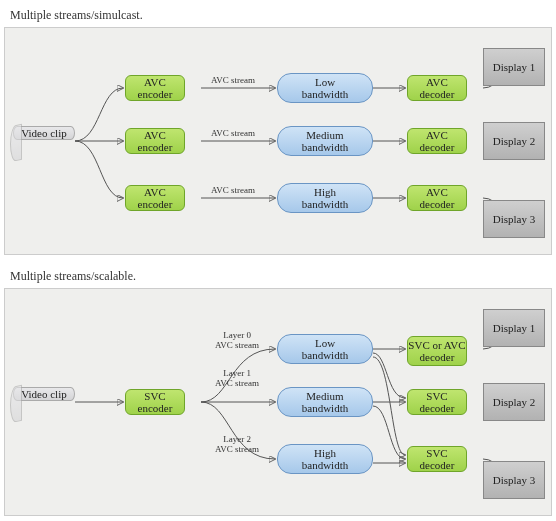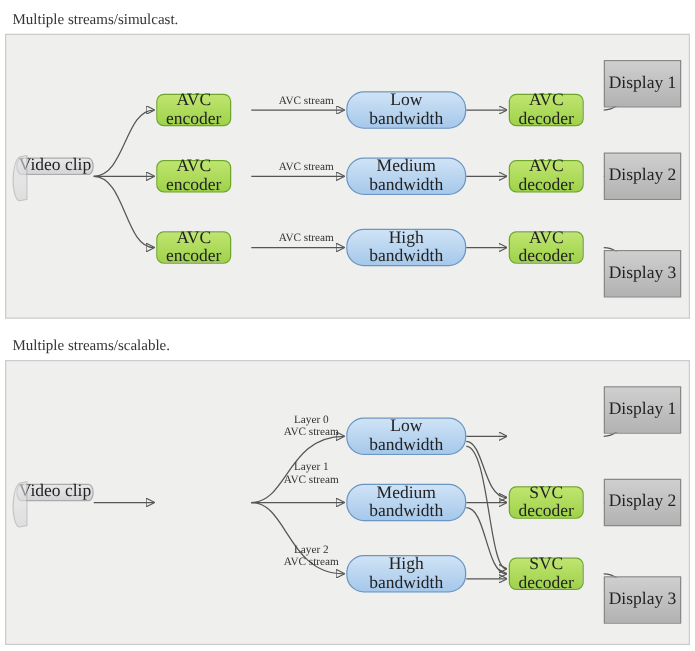"Display 1" .node { font-size: 14px -> 11px }
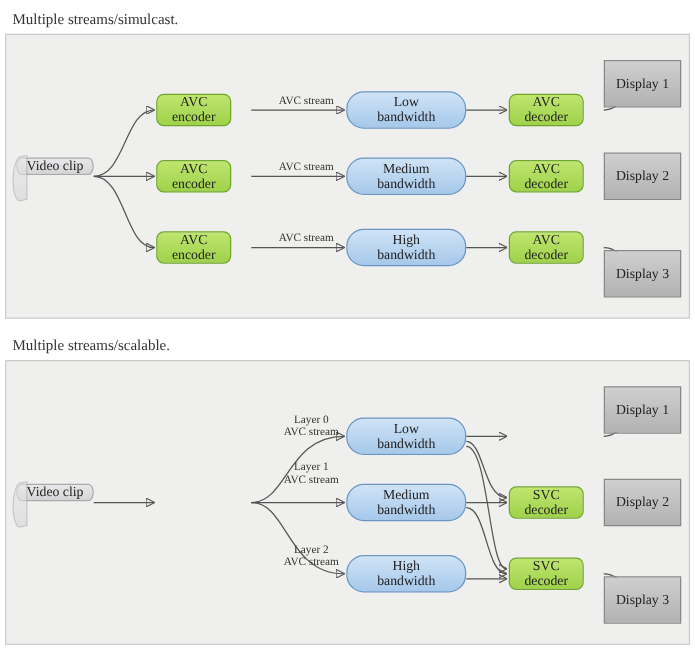"AVC stream" .edge-label { margin-left: 12px -> none }
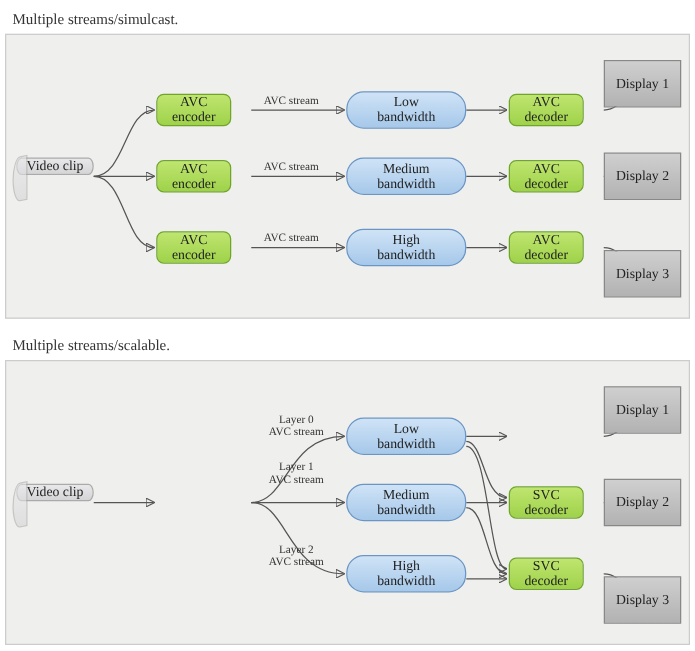"SVC or AVC" div.node { html: none -> <div><span>SVC or AVC decoder</span></div> }
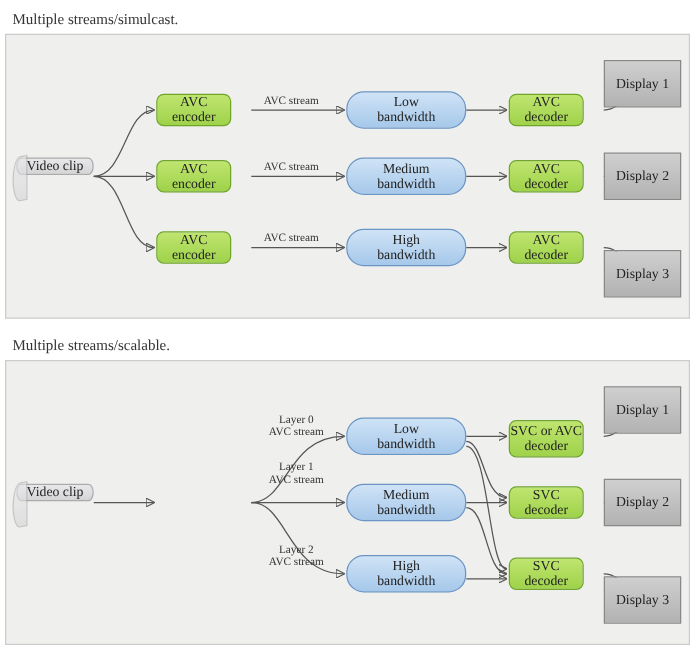"SVC encoder" div.node { html: none -> <div> <span>SVC encoder</span> </div> }
